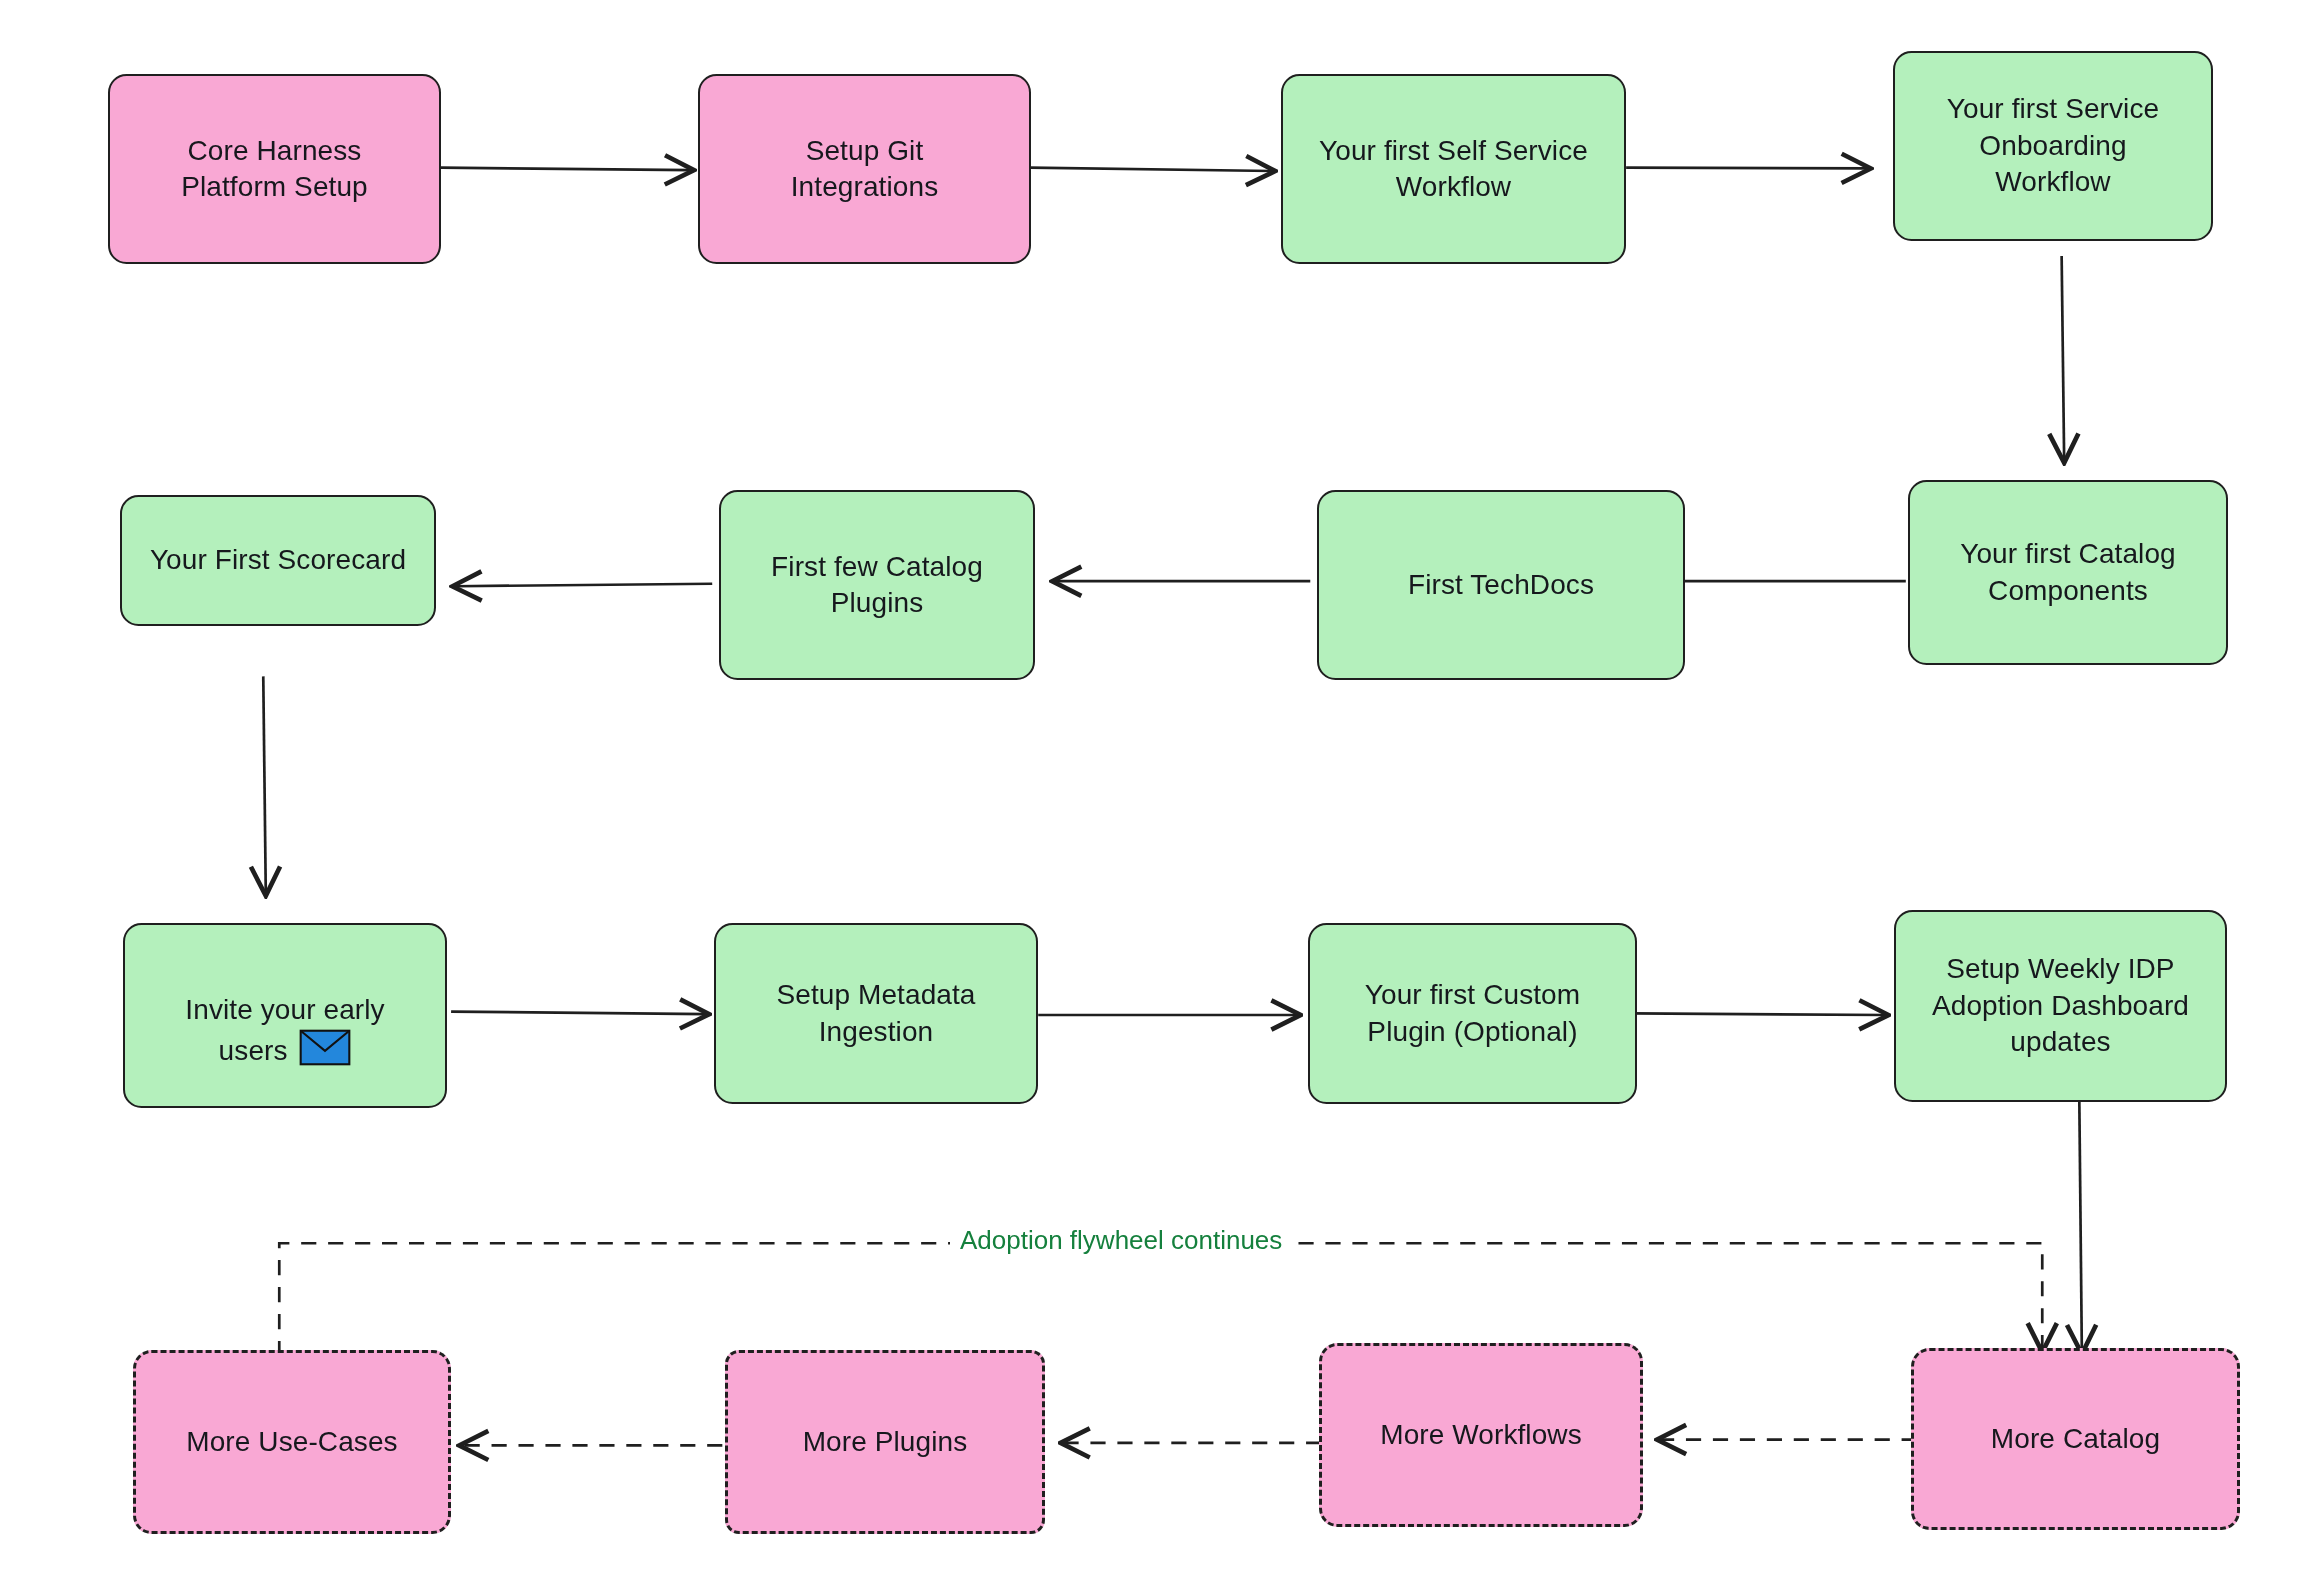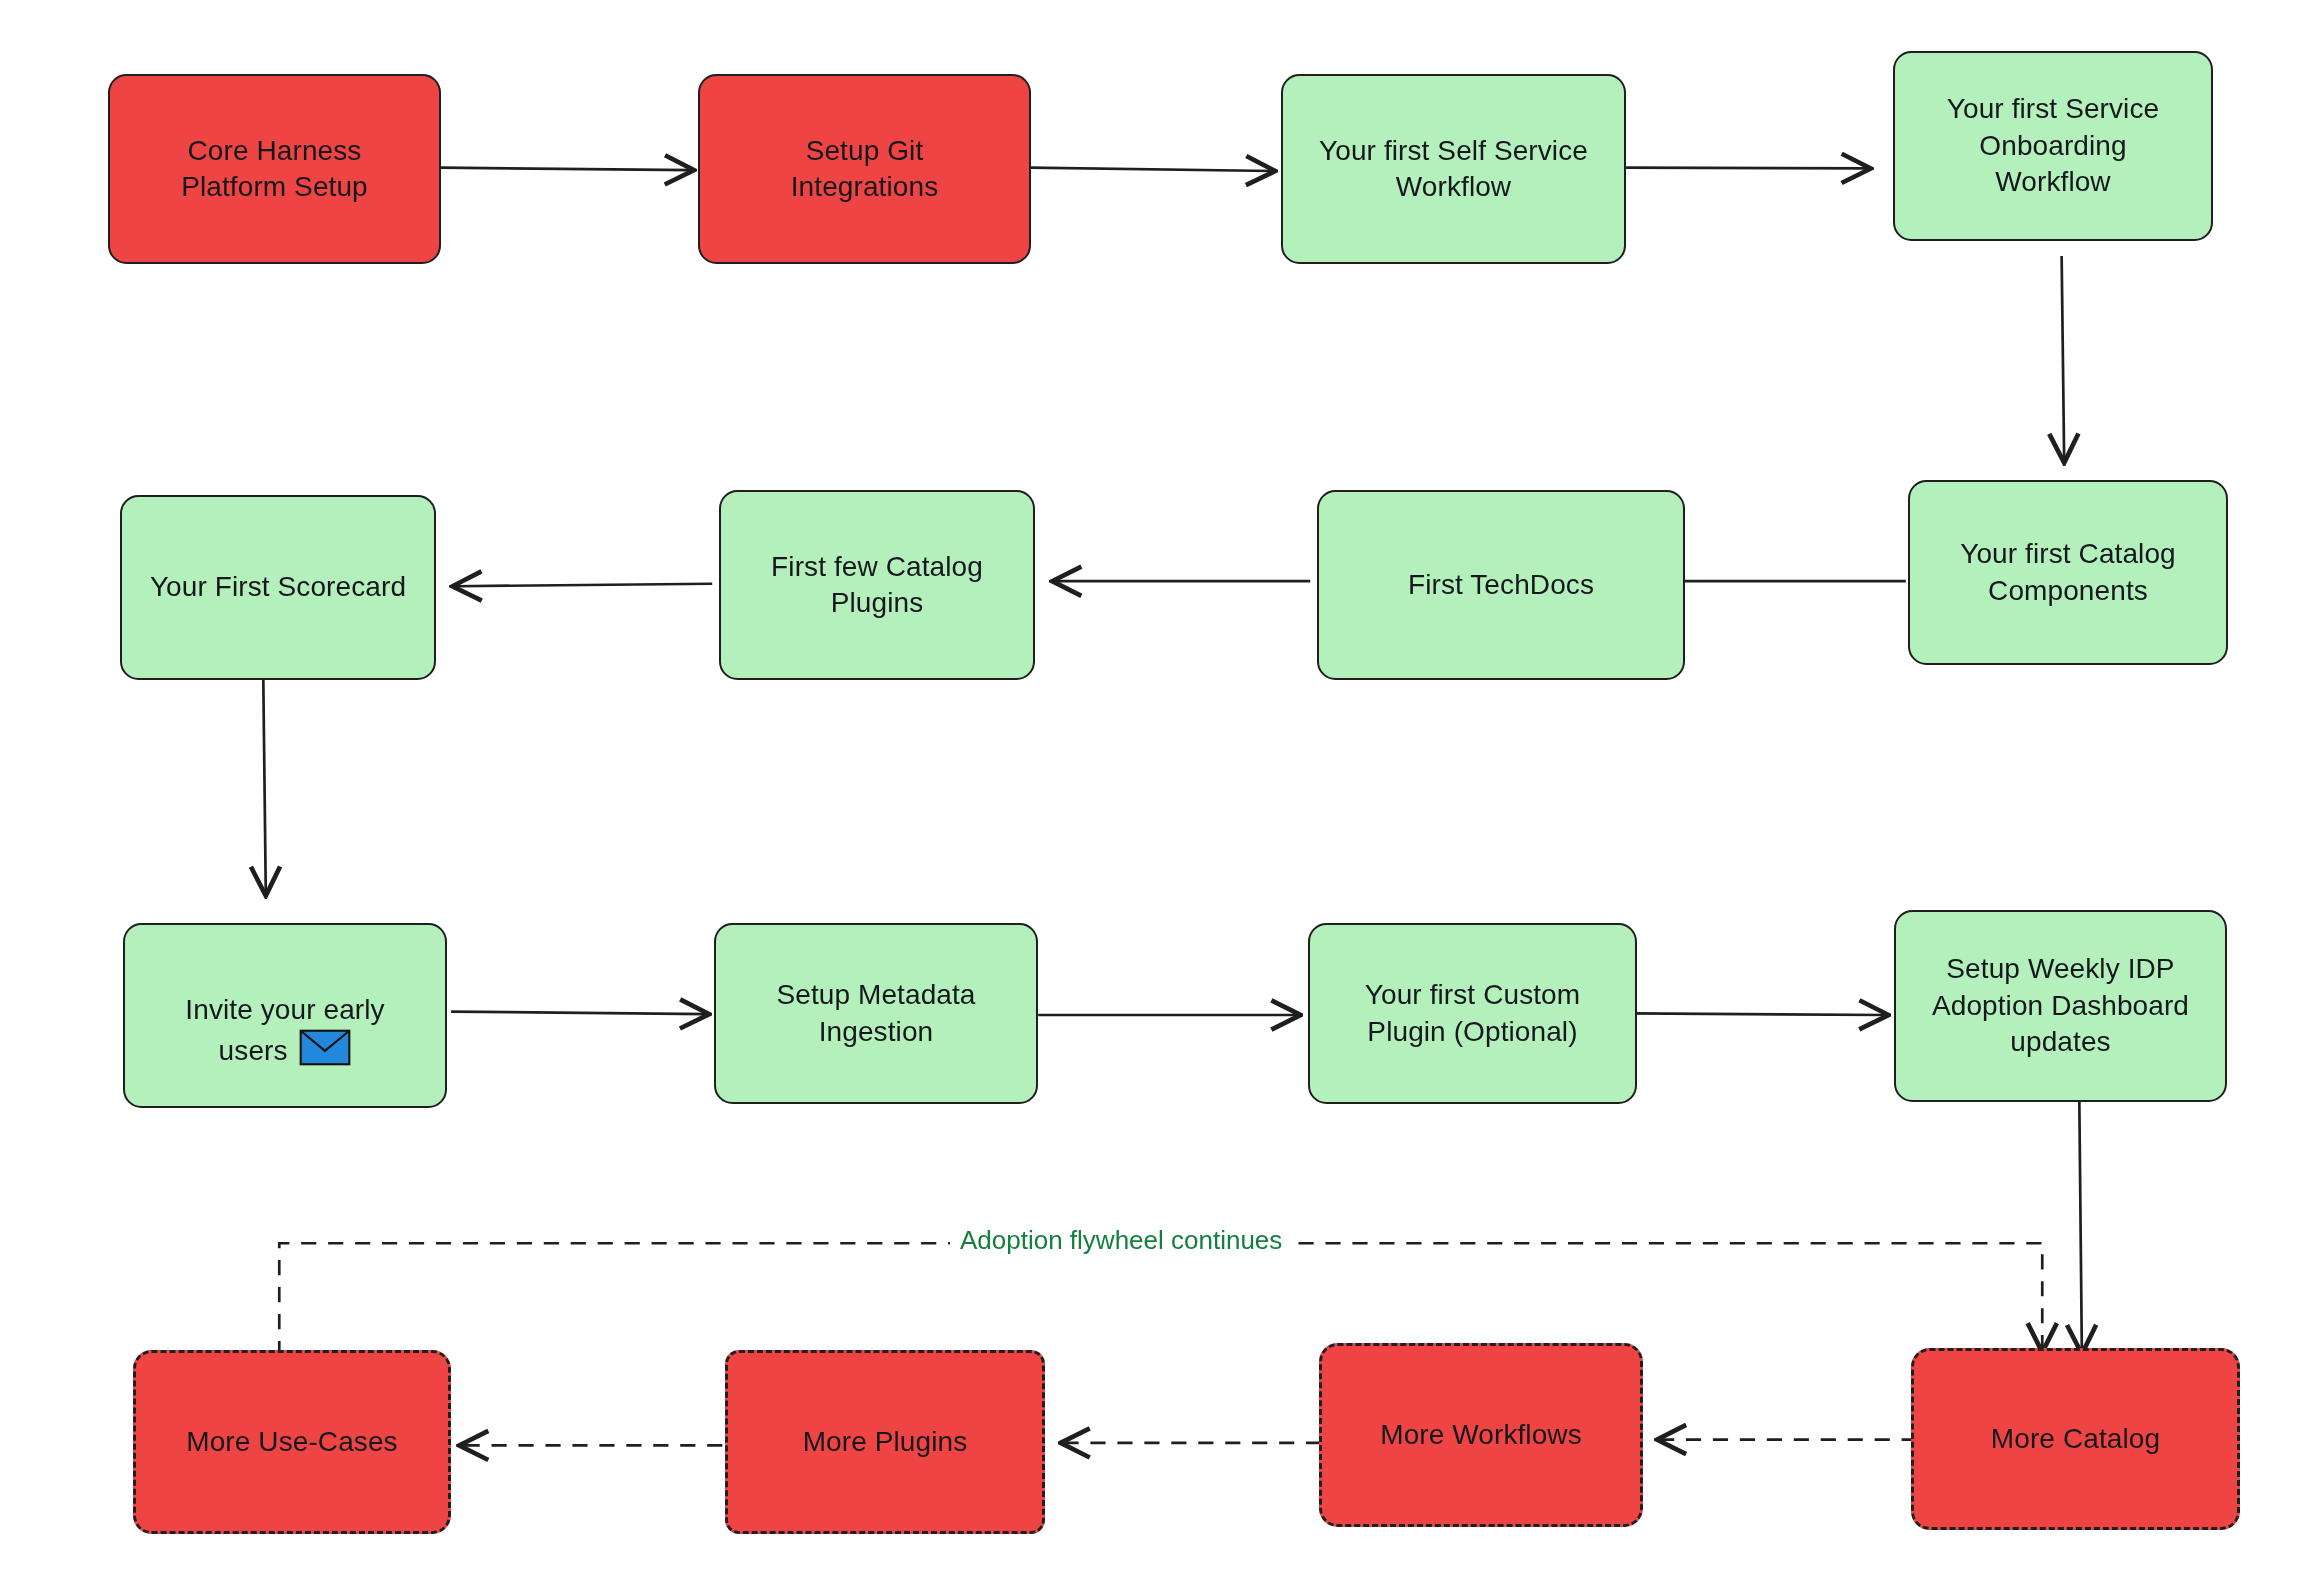"Core Harness" .node.blue { background: #ef4444 -> #f9a8d4 }
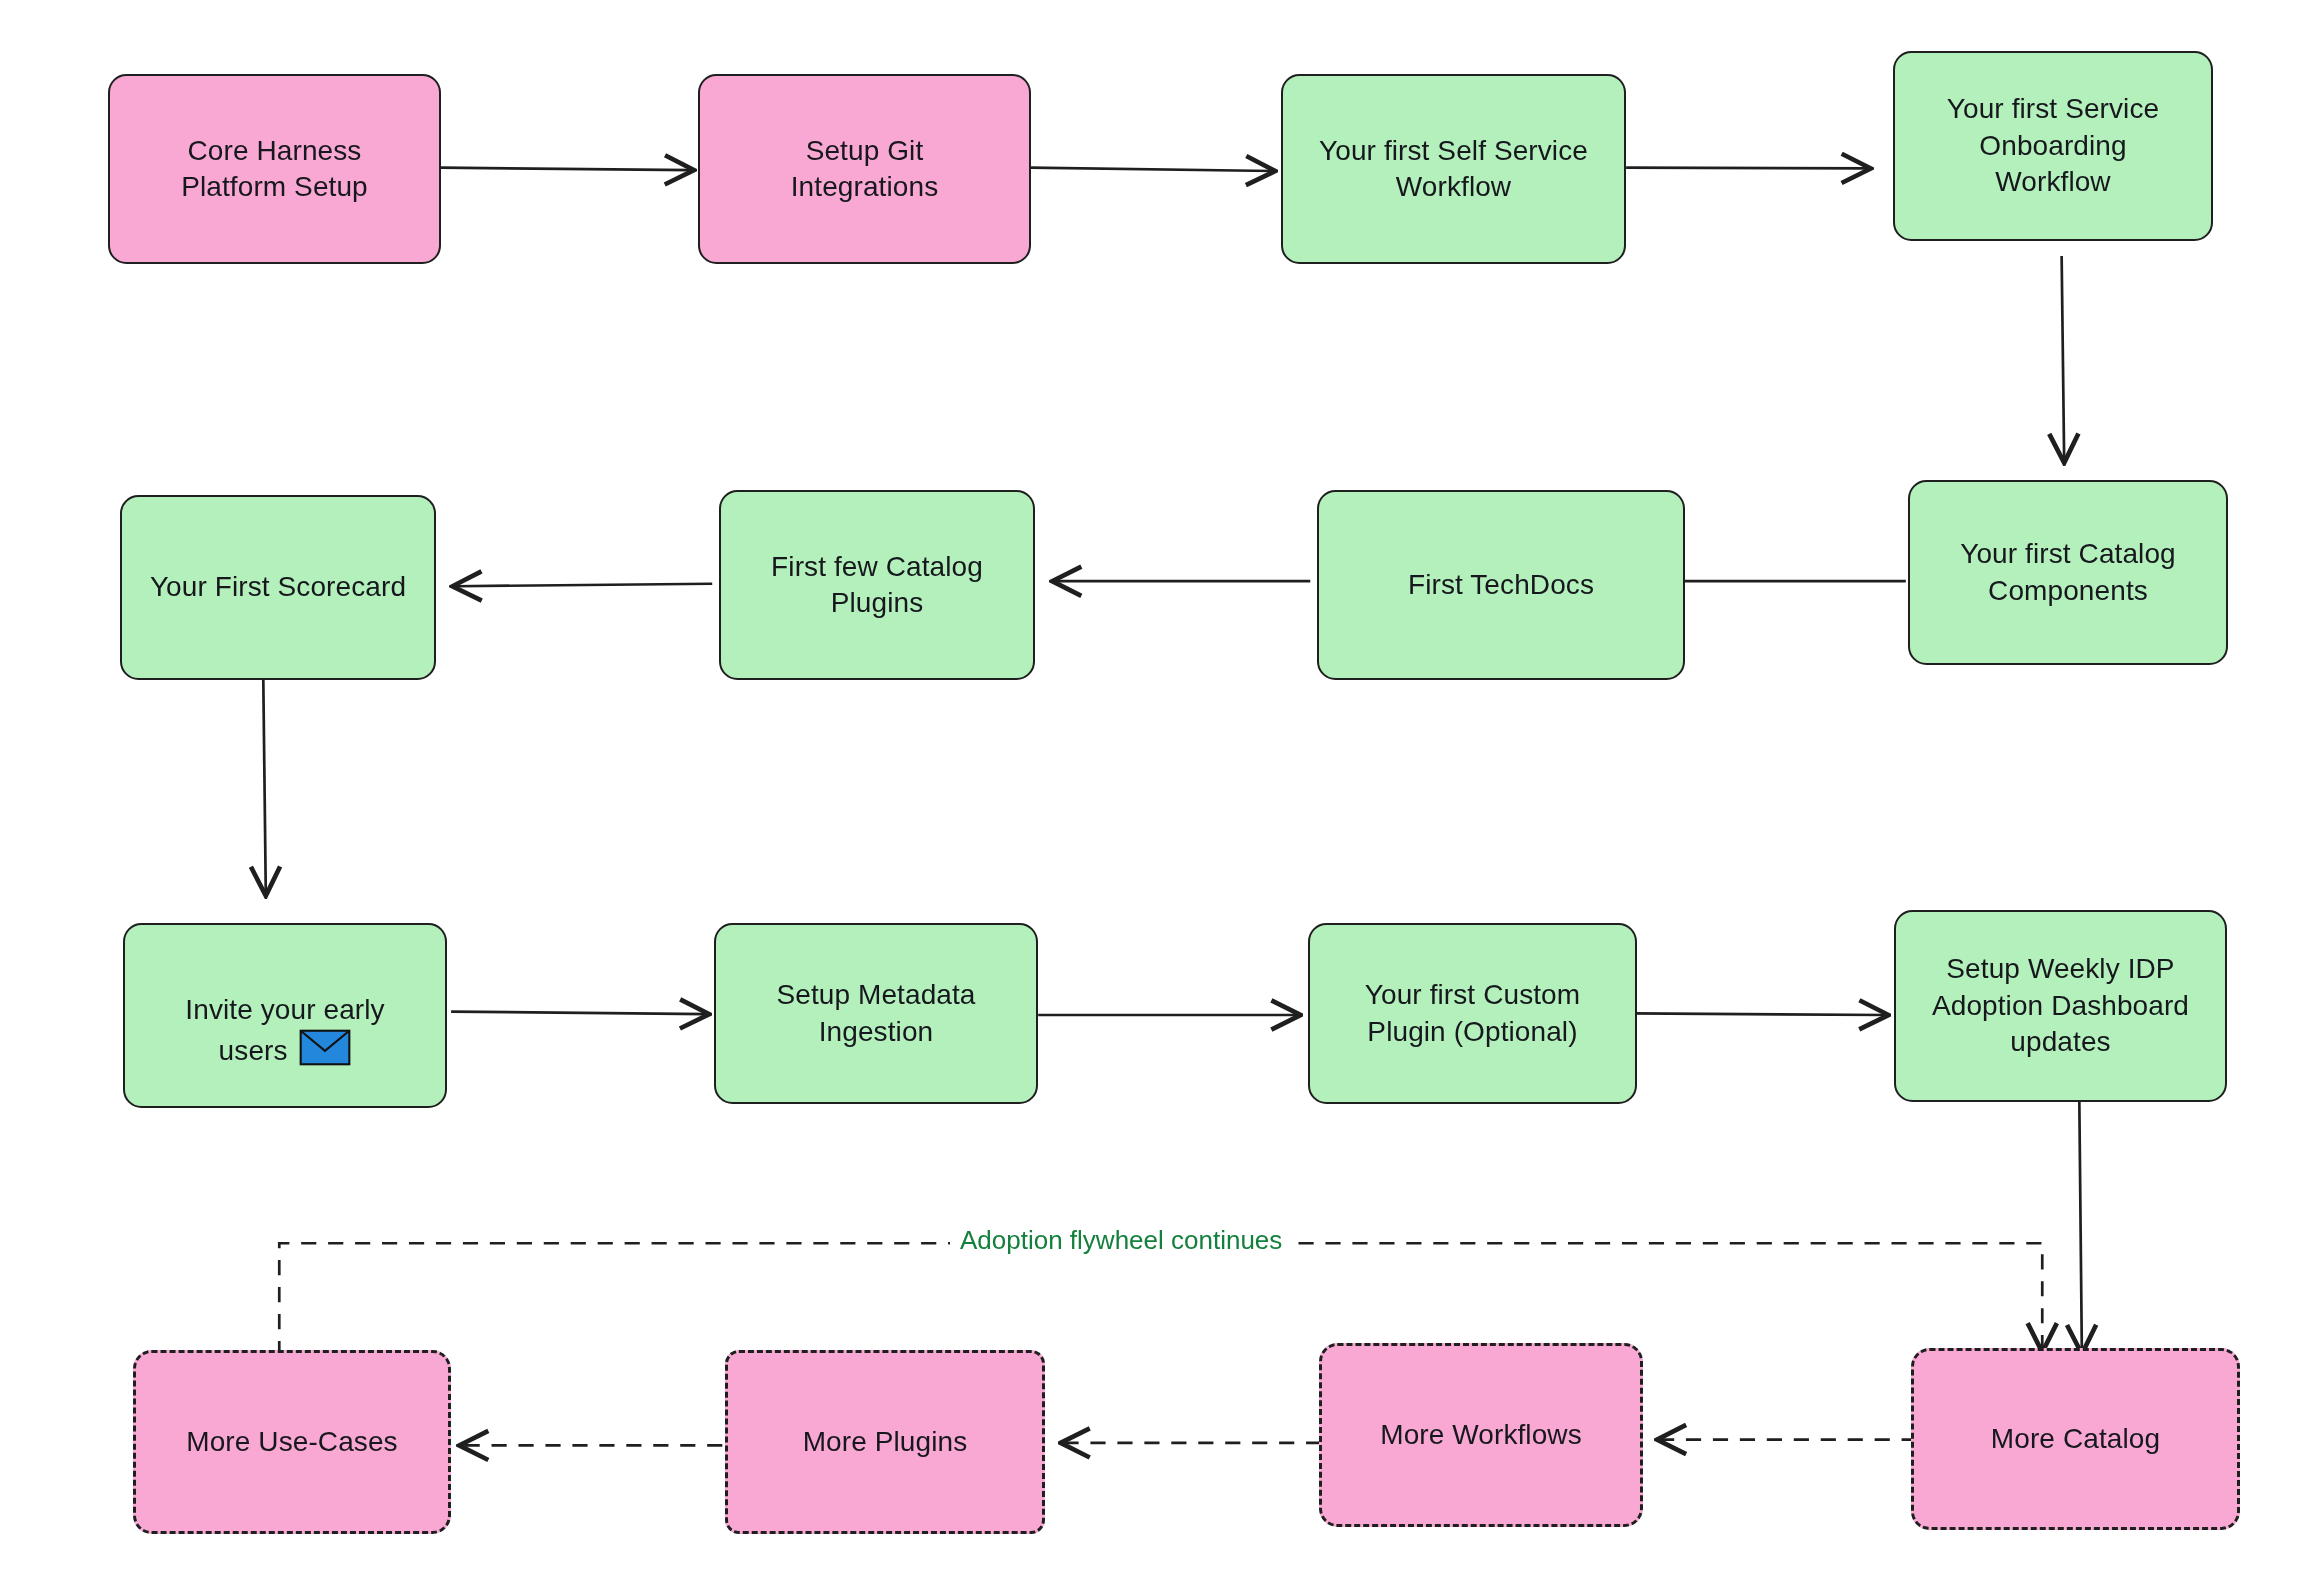"Your First Scorecard" div.node { height: 185px -> 131px }
